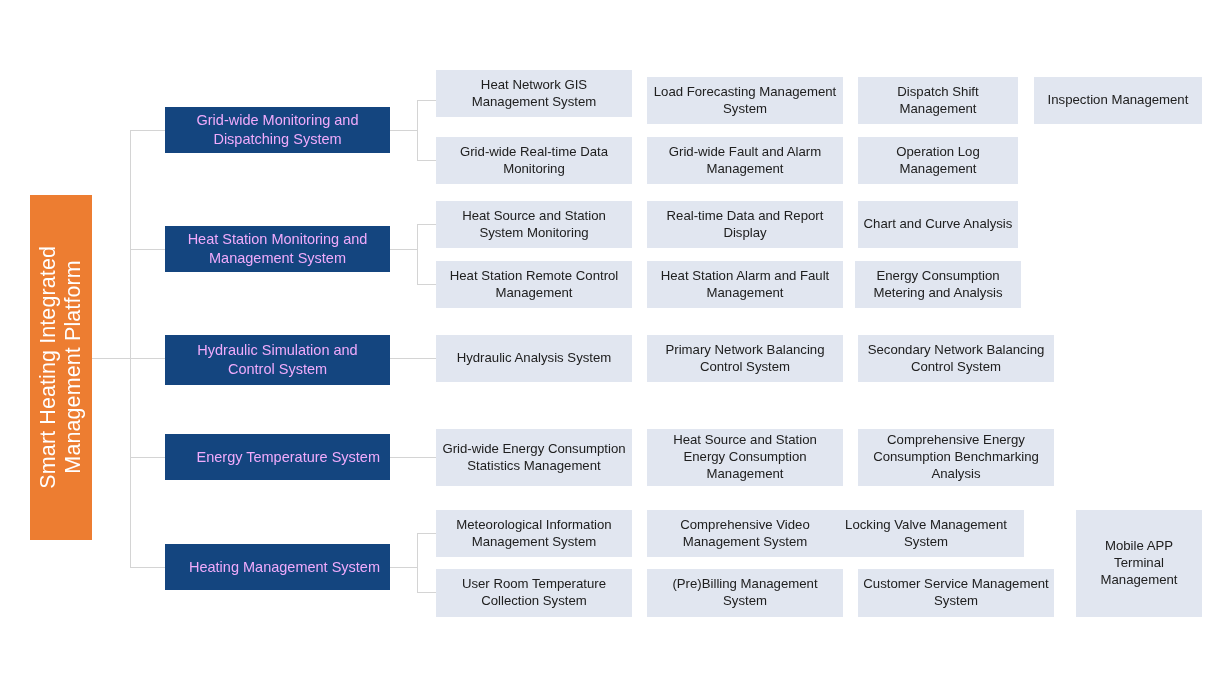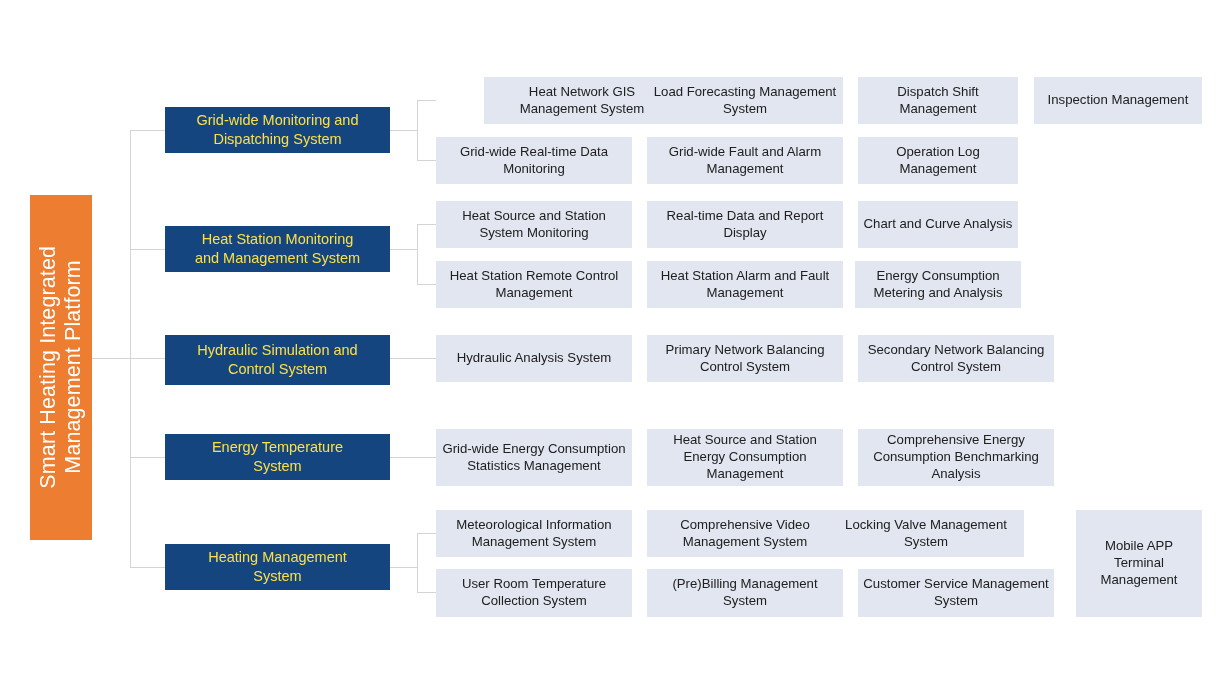"Heat Network GIS Management System" div.l2-box { margin-left: 48px -> none; top: 77px -> 70px }
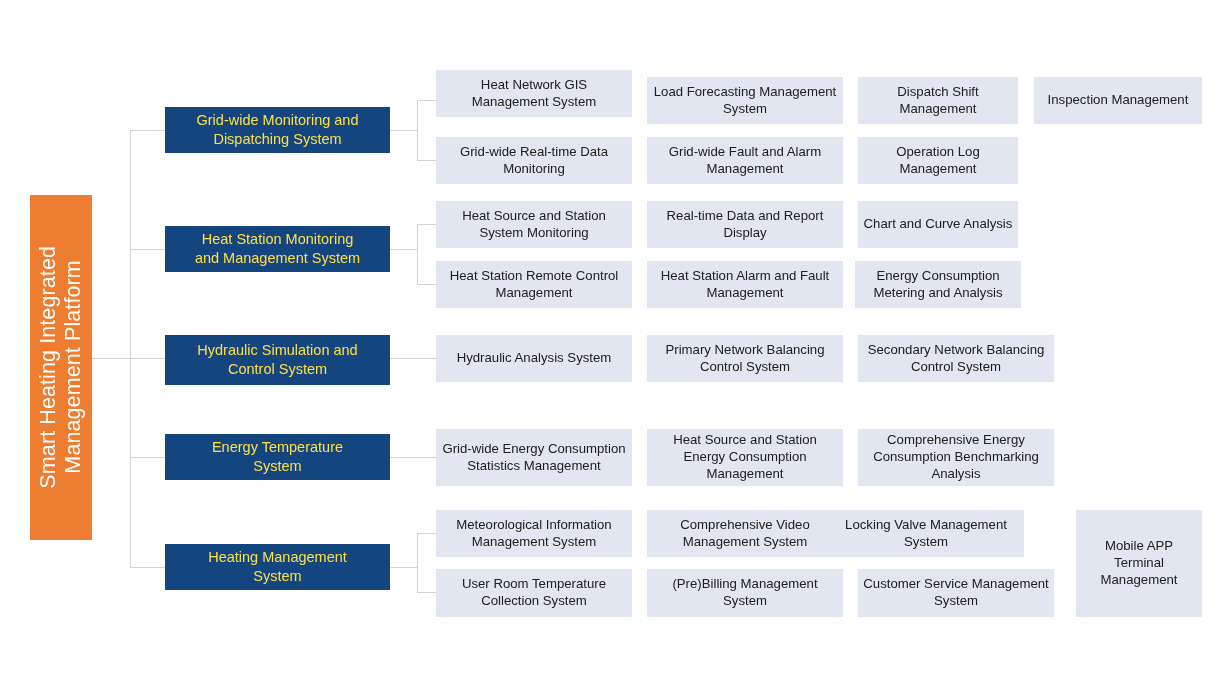"Grid-wide Monitoring and Dispatching" .l1-box { color: #fde047 -> #f0abfc; padding: 2px 24px -> 2px 10px }
